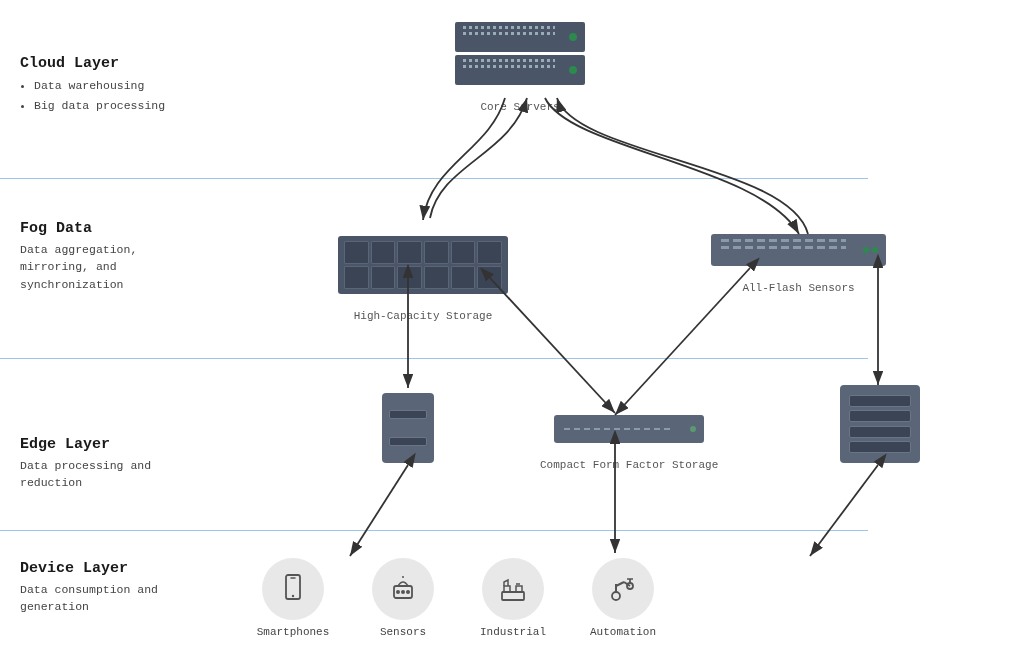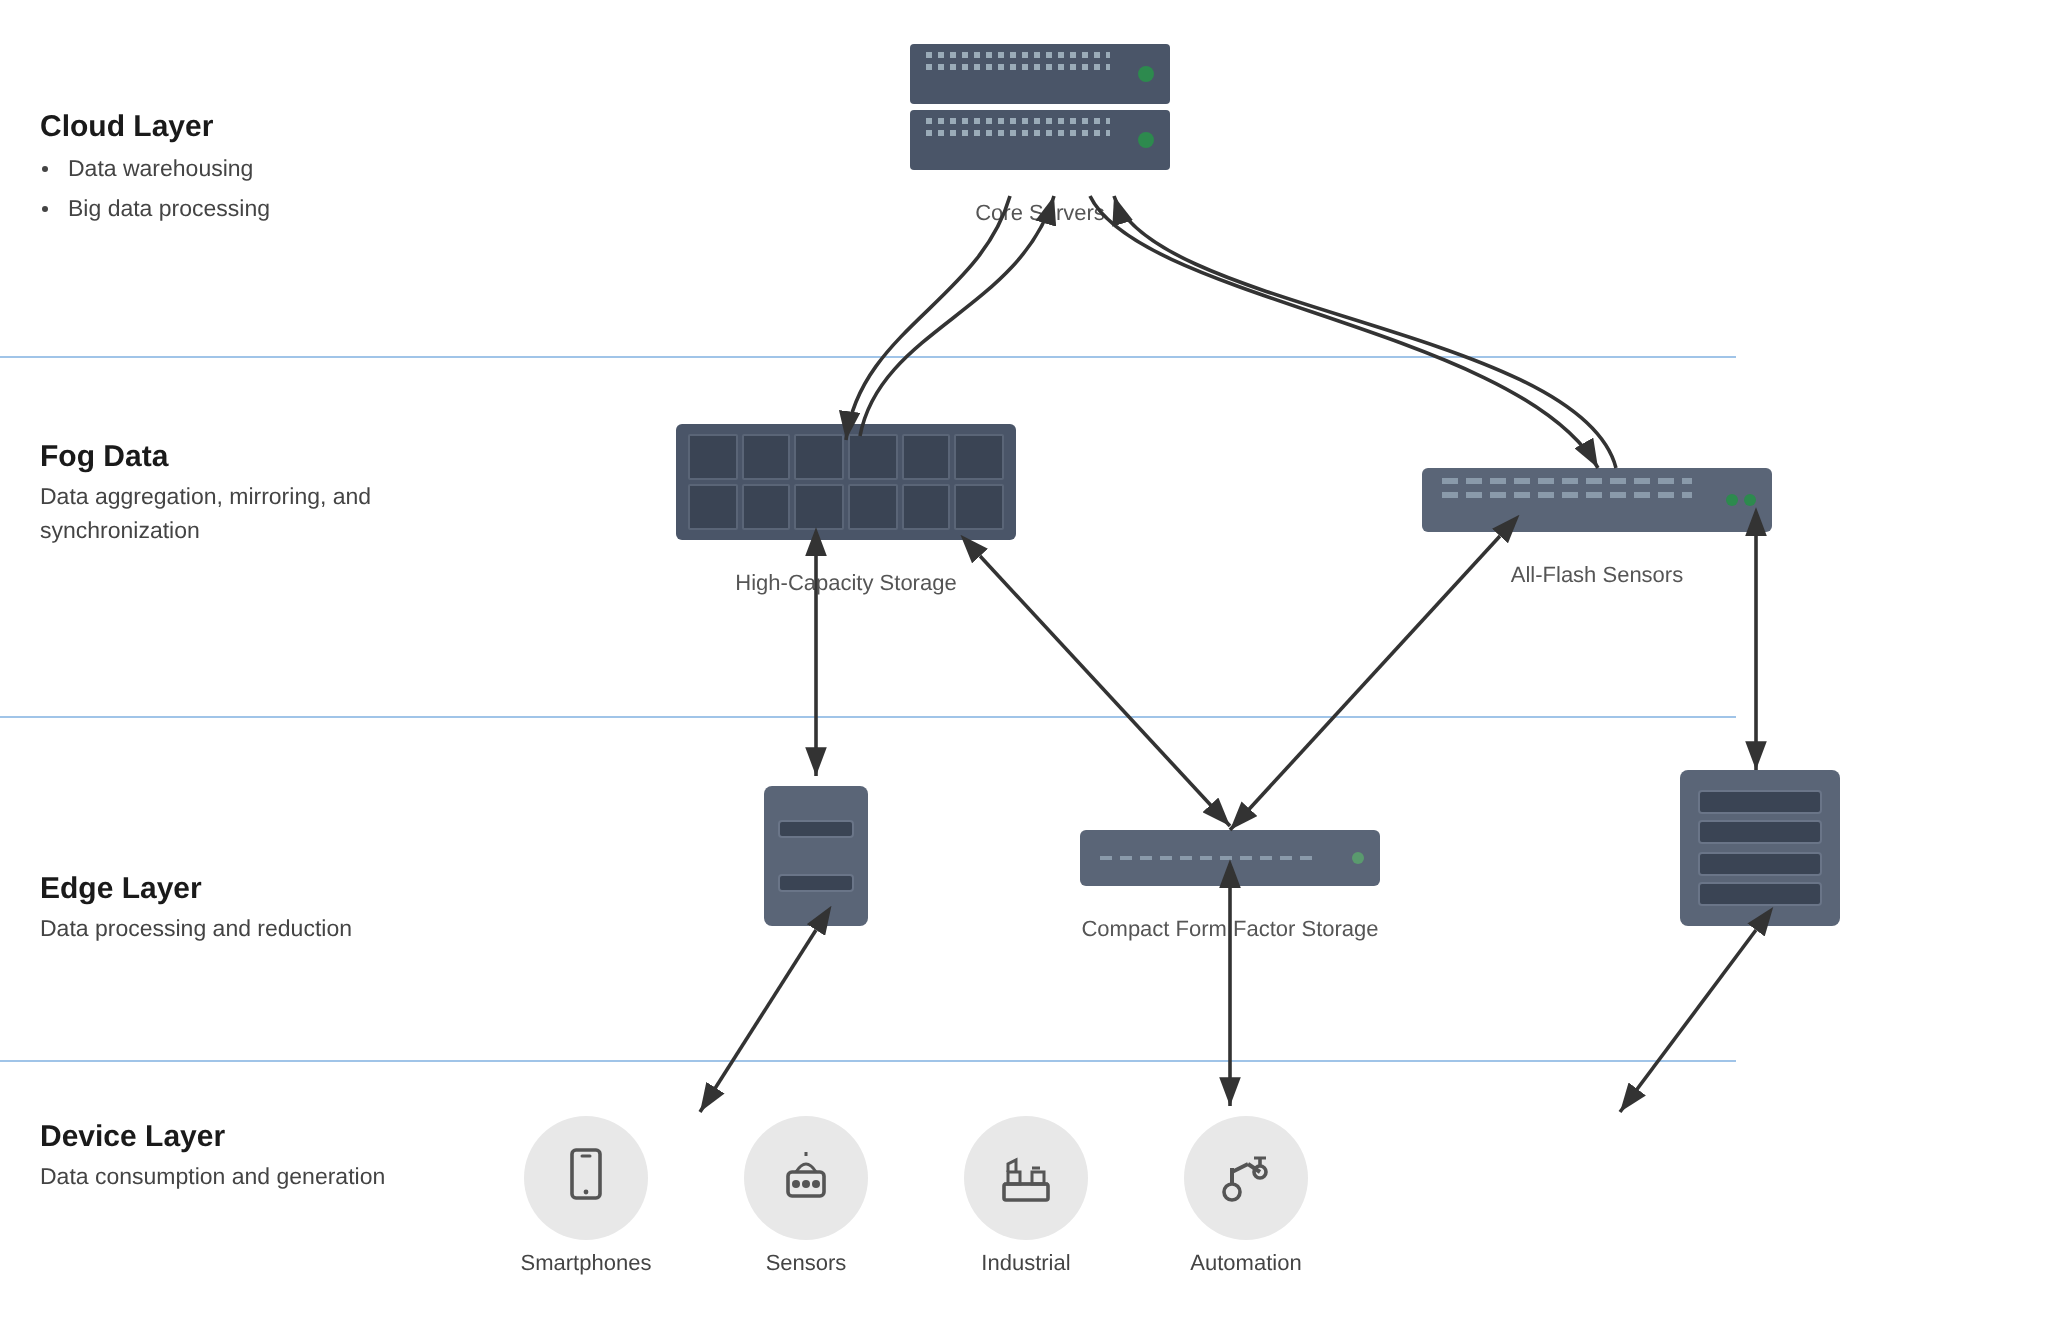"Cloud Layer" .diagram { font-family: none -> Liberation Mono, monospace }
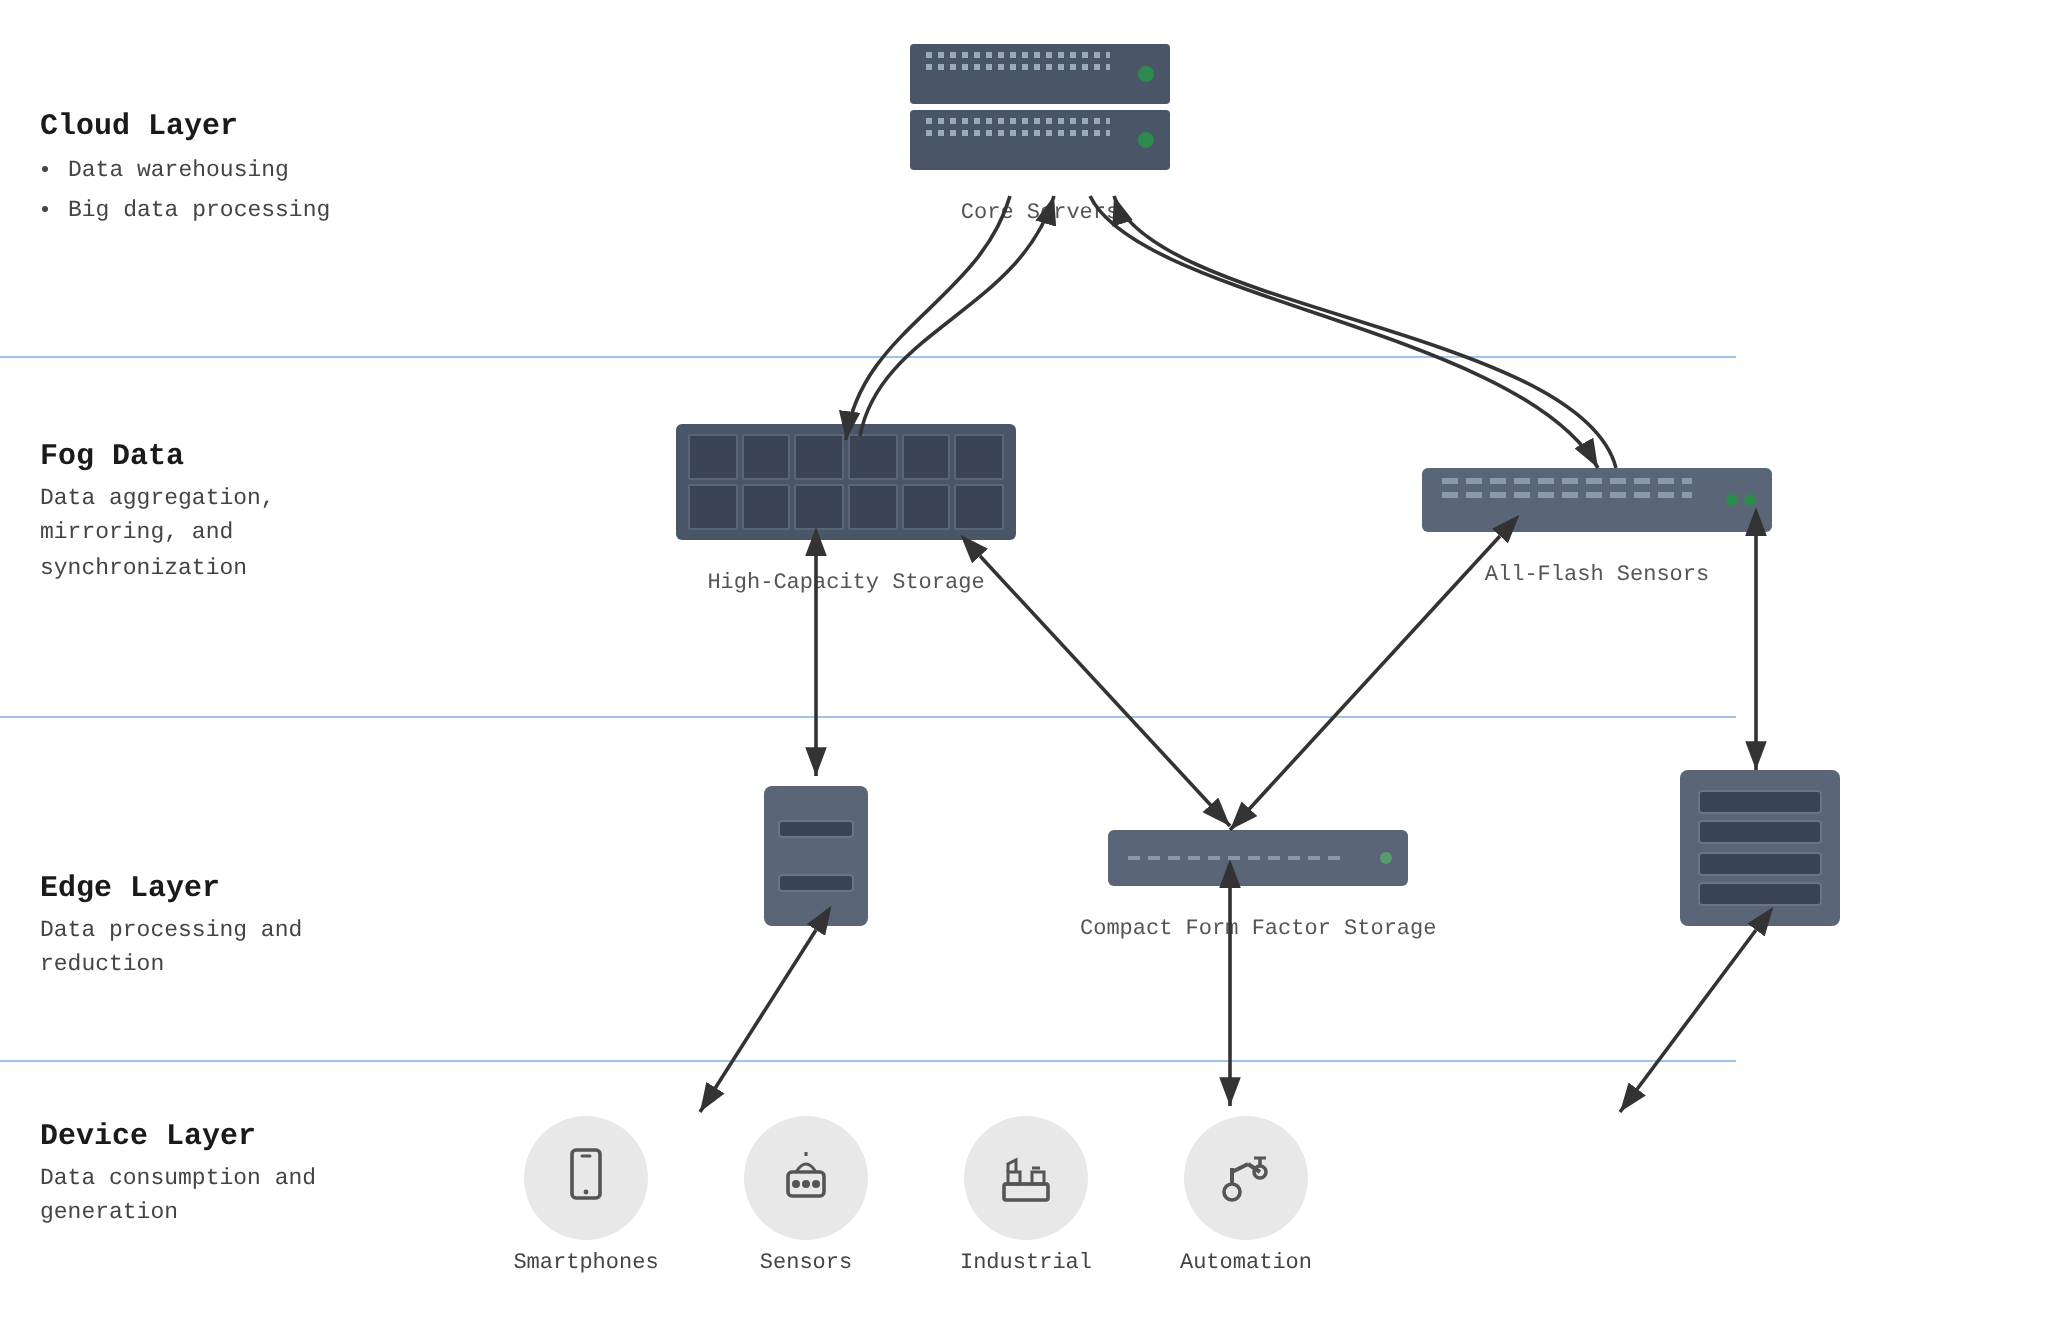"High-Capacity Storage" .hc-storage { top: 212px -> 236px }
